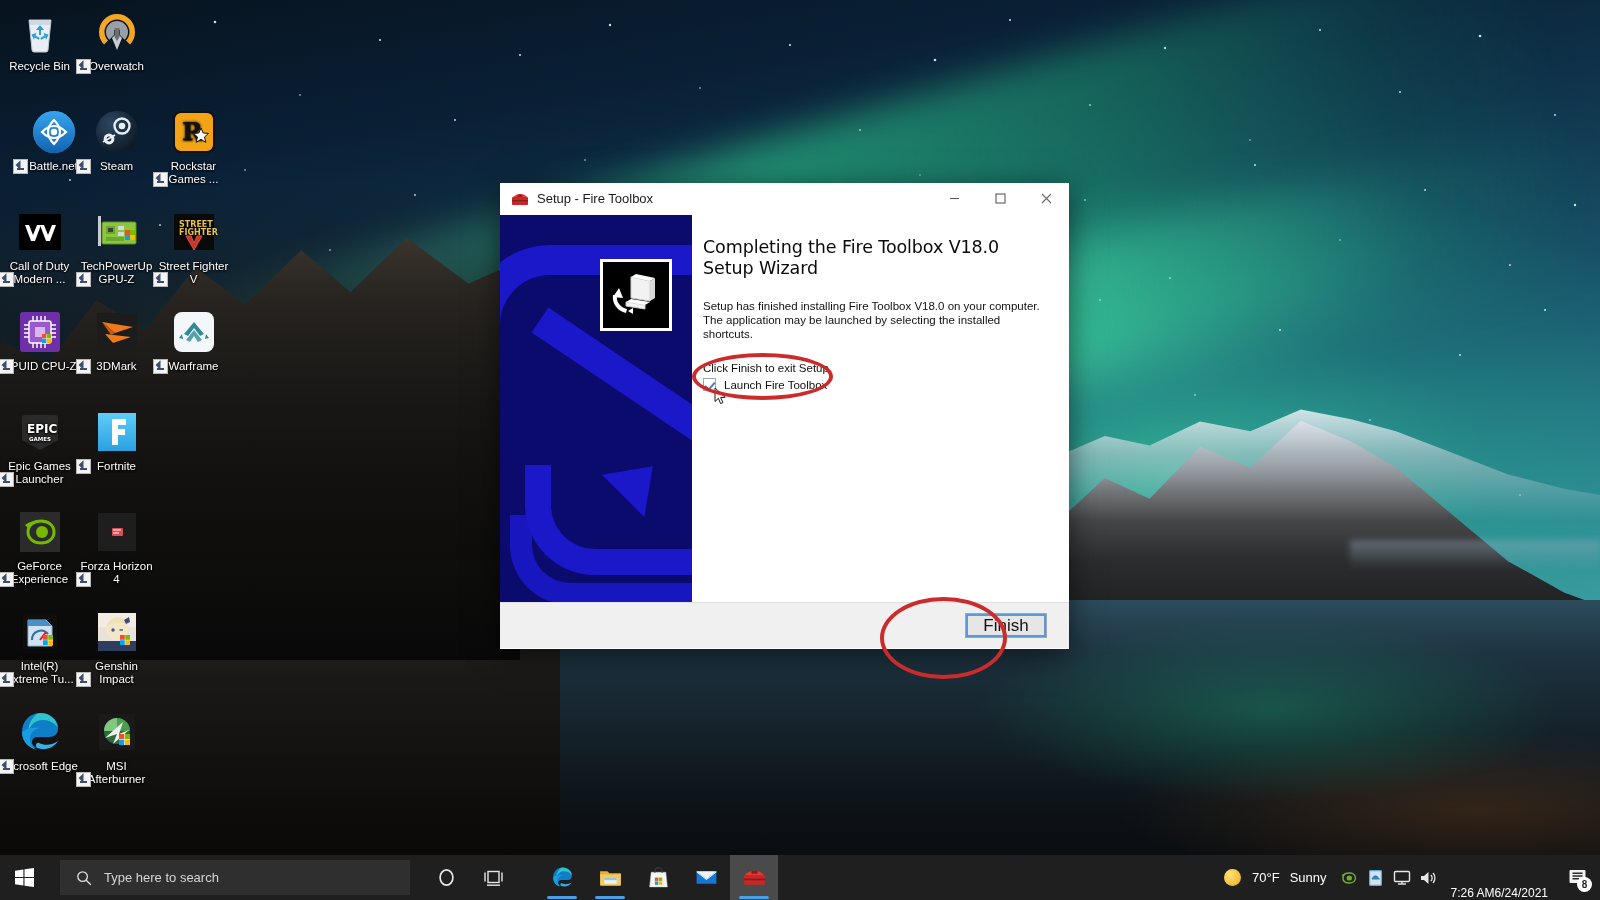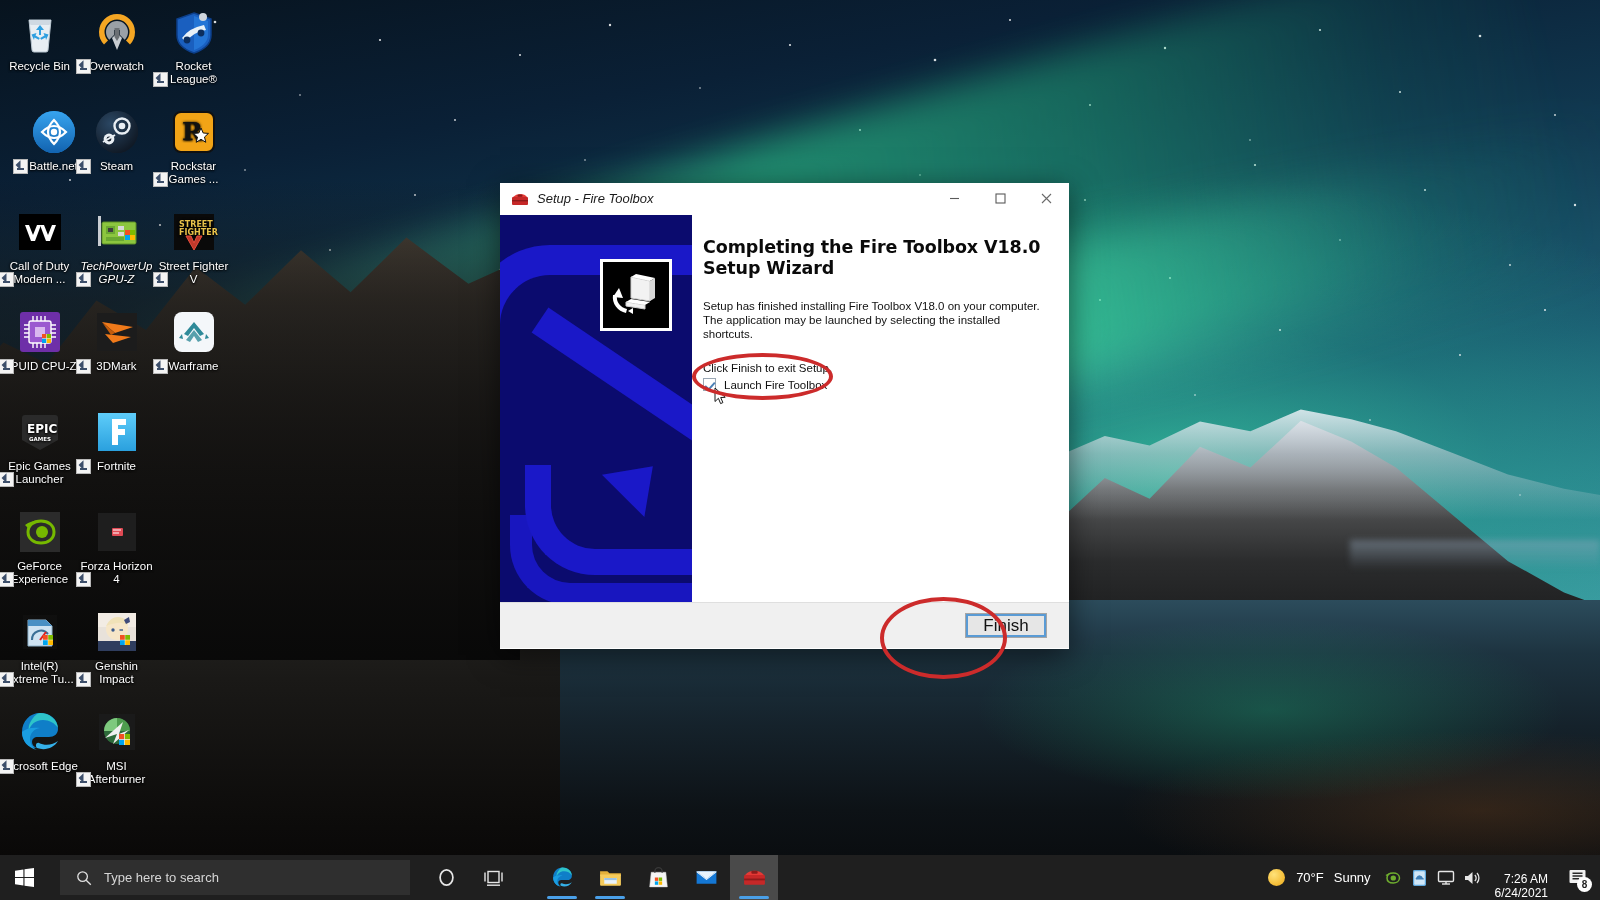"Rocket League®" div.dicon { html: <div> <div> <svg> <path></path> <path></path> <circle></circle> <path></path> <circle></circle> <circle></circle> </svg> </div> <span></span> <span>Rocket League®</span> </div> -> none }
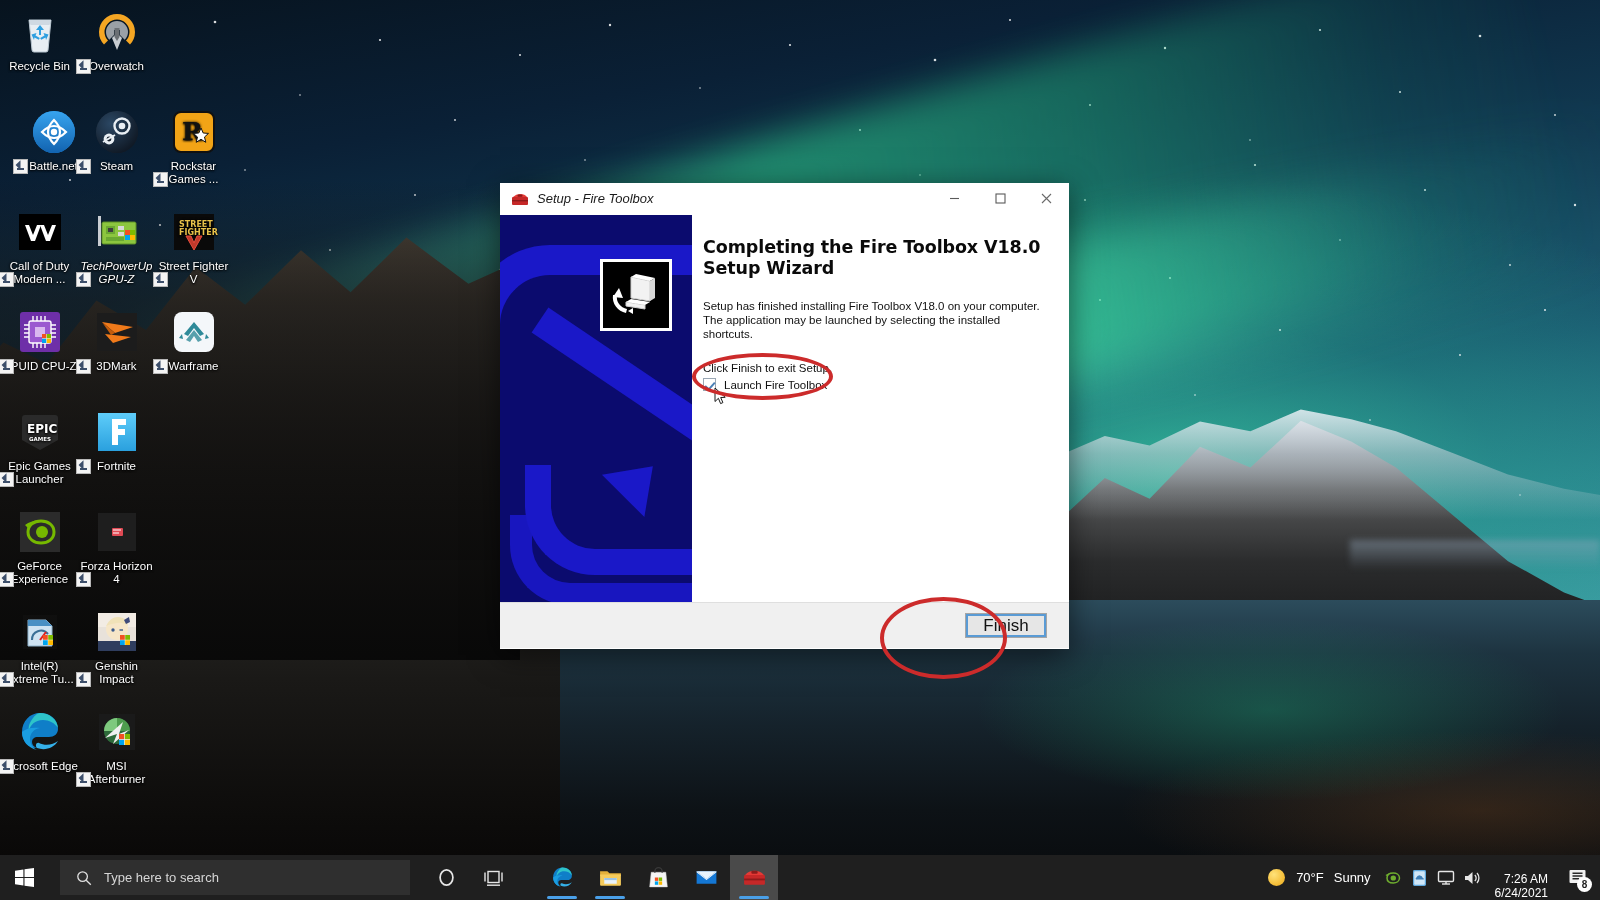"Setup - Fire Toolbox" #titlebar .tb-text { font-style: italic -> none }
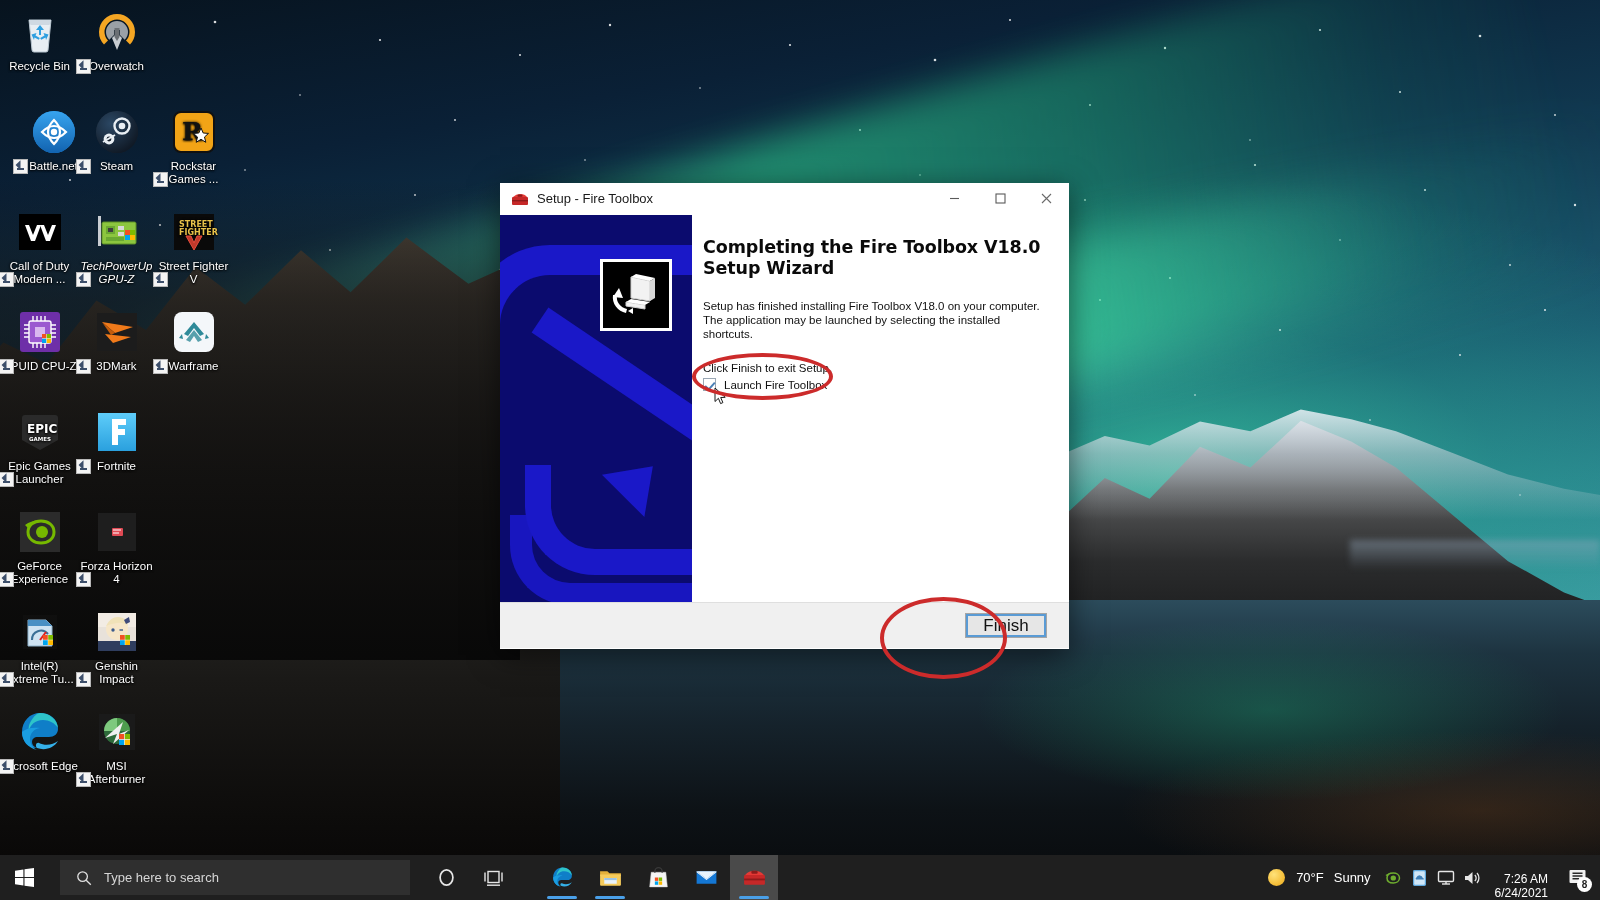"Completing the Fire Toolbox V18.0" #wiz-title { font-weight: bold -> normal }
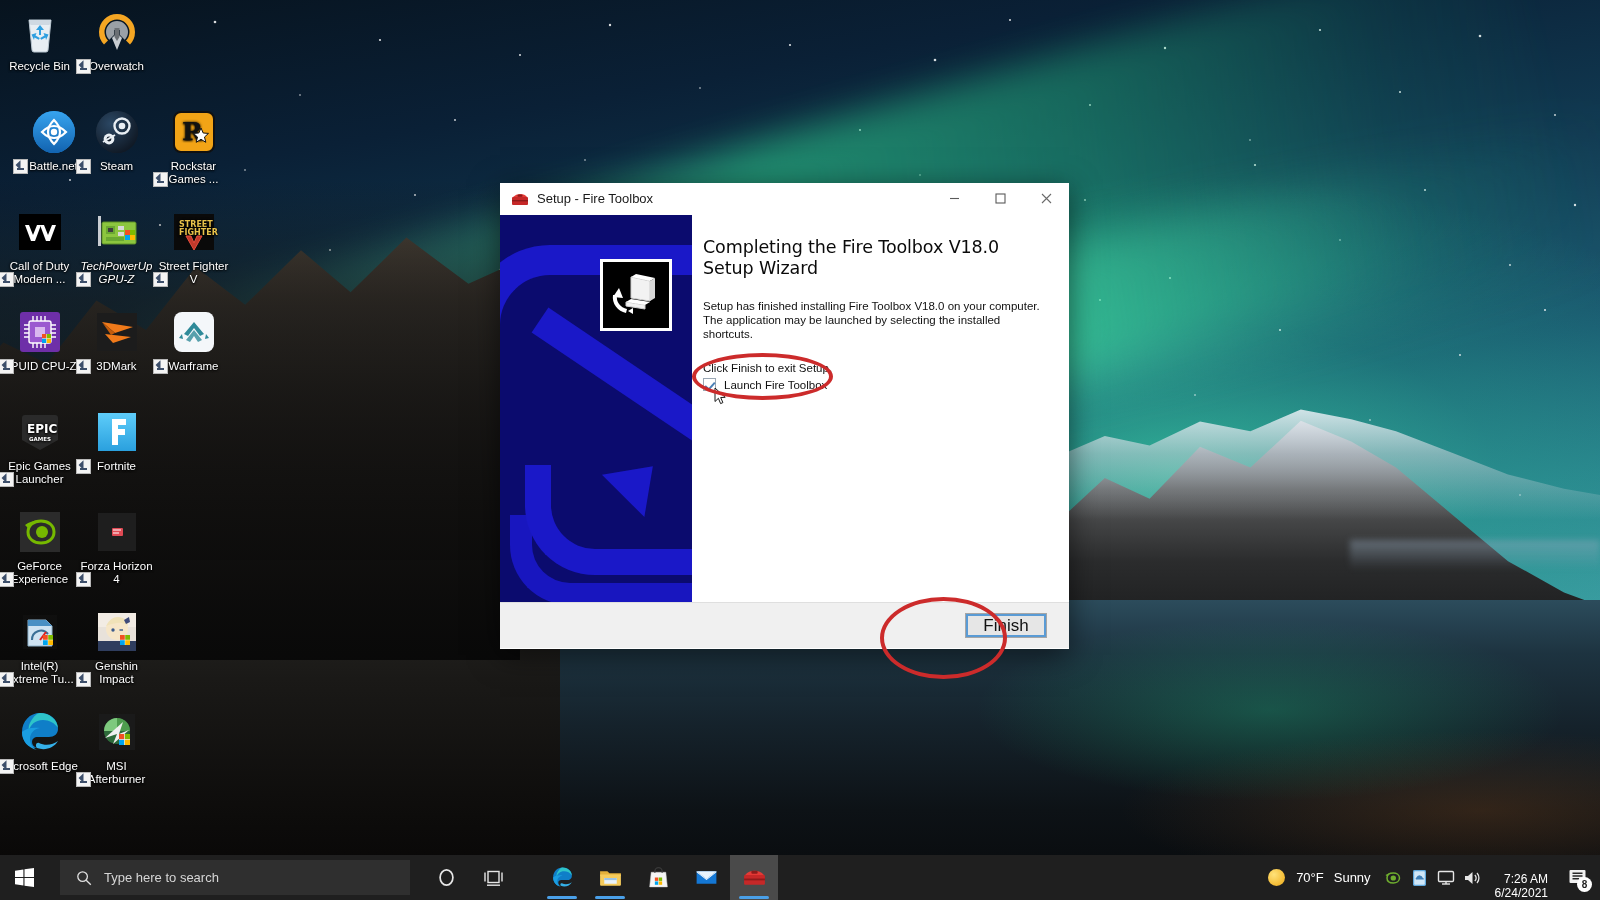"TechPowerUp GPU-Z" div.dicon { font-style: italic -> none }
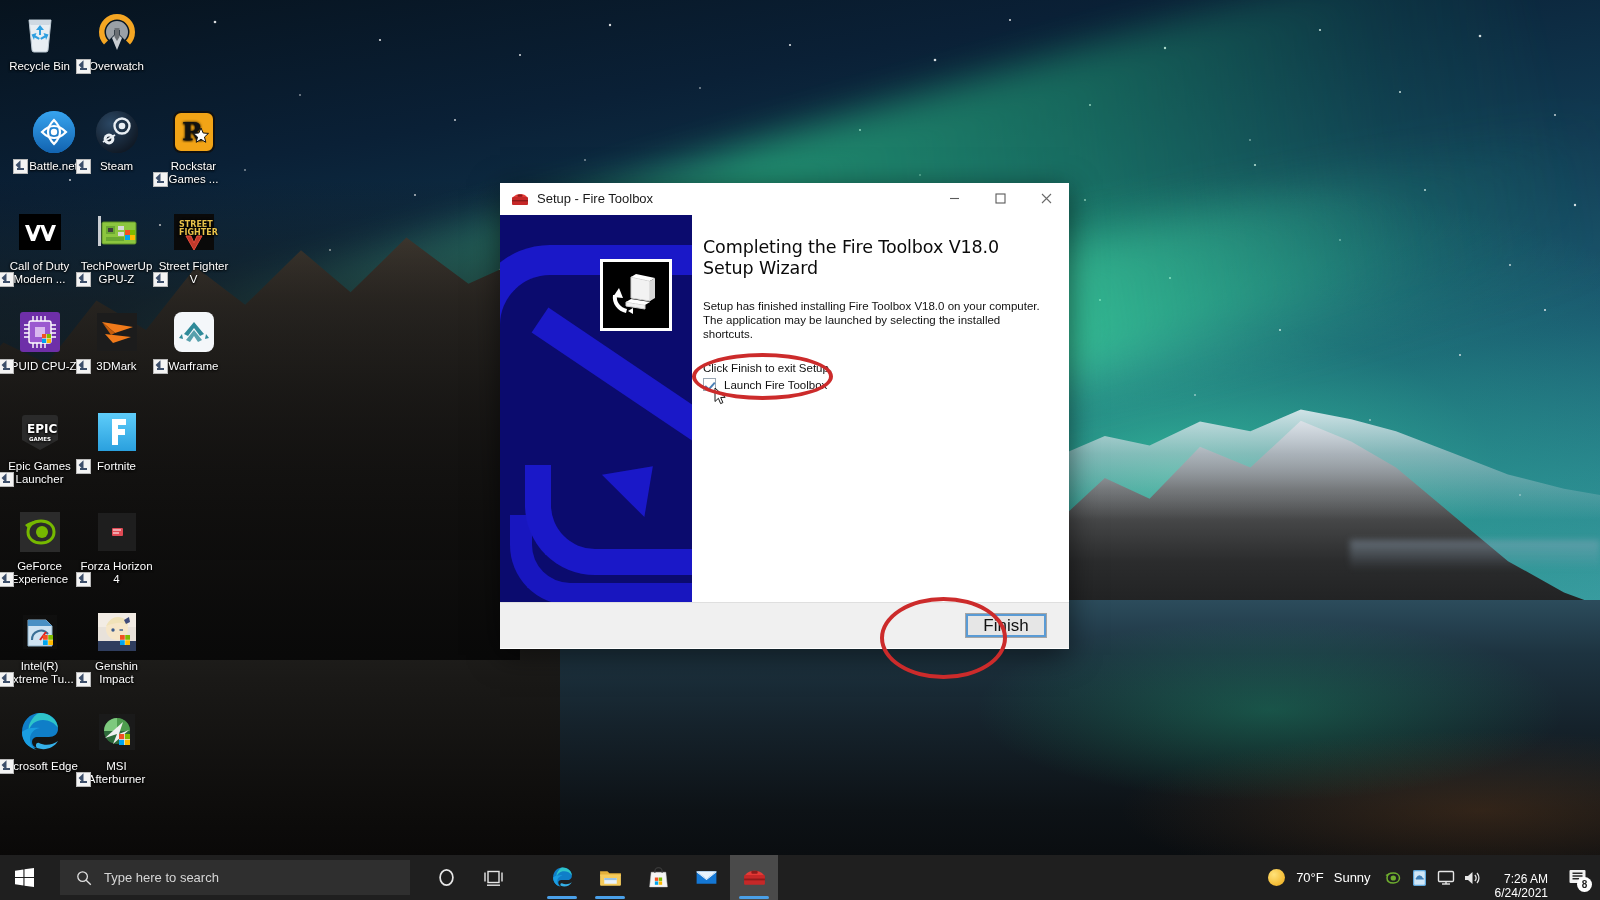"7:26 AM" #clock { flex-direction: column -> row }
